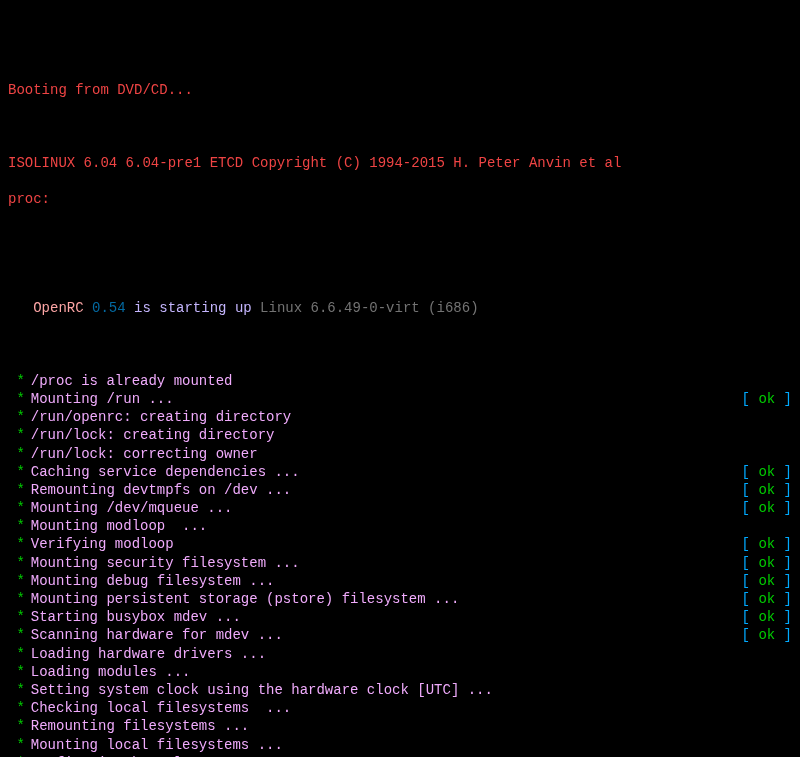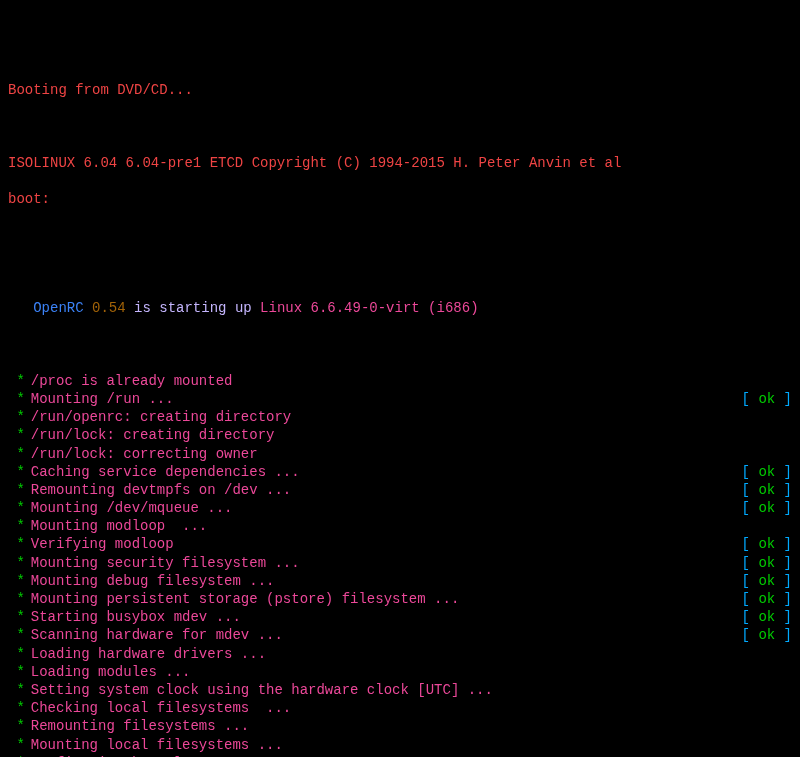"boot:" div.header { text: boot -> proc }
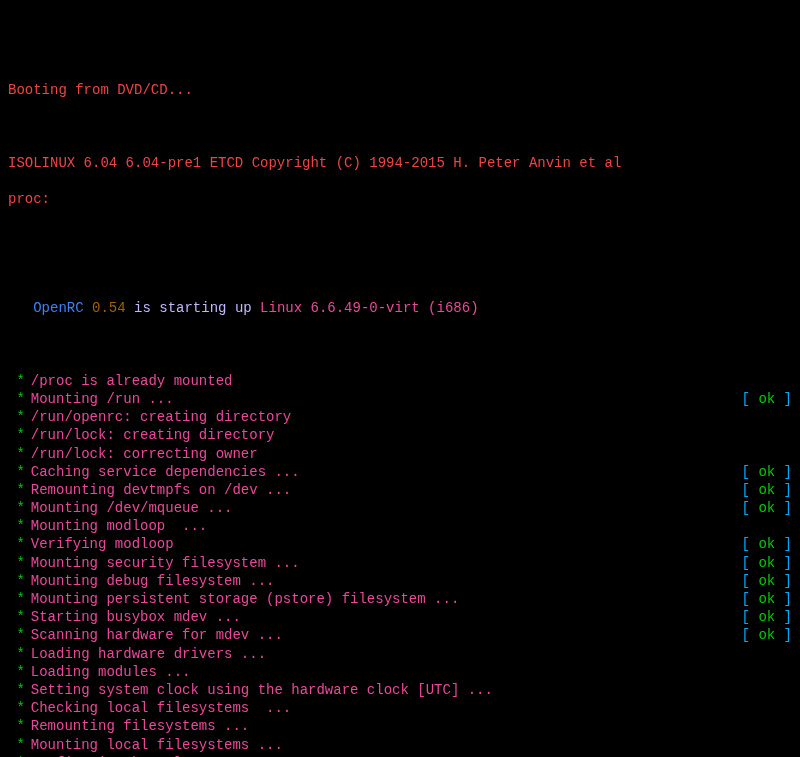"OpenRC" .openrc { color: #3b82f6 -> #fca5a5 }
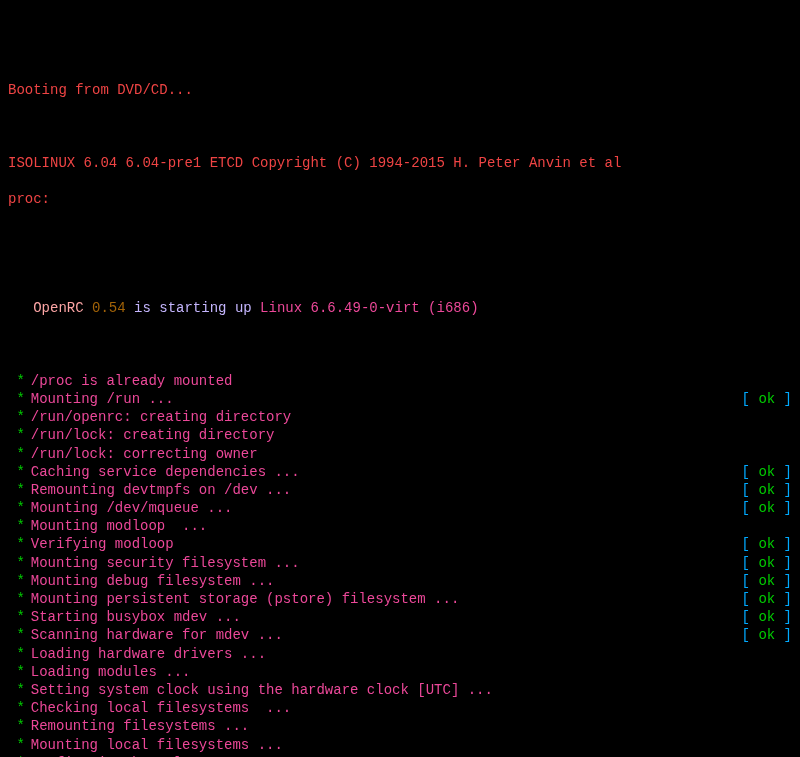"0.54" .version { color: #a16207 -> #0369a1 }
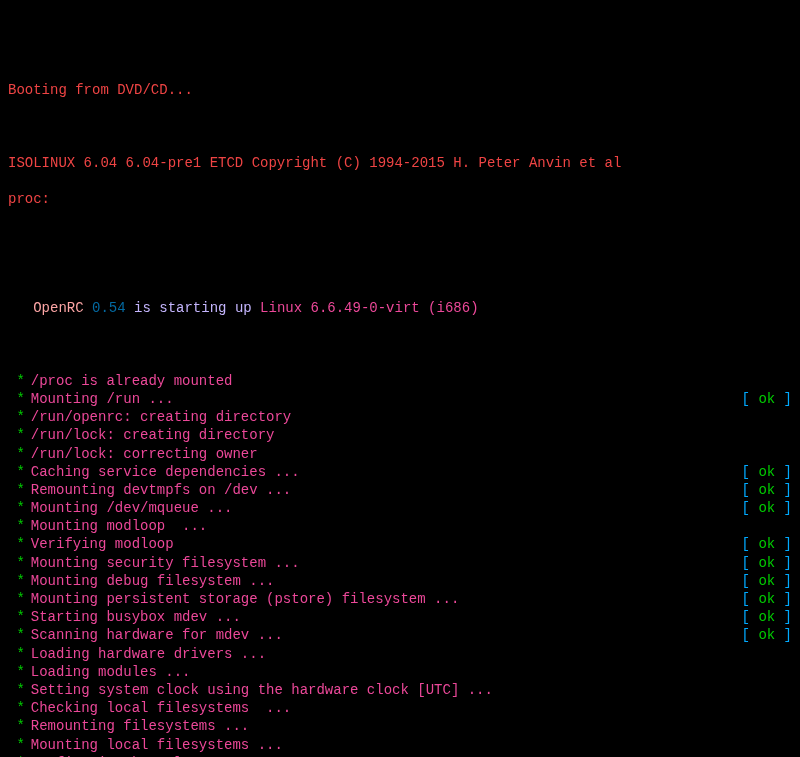"Linux 6.6.49-0-virt (i686)" .kernel { color: #ec4899 -> #737373 }
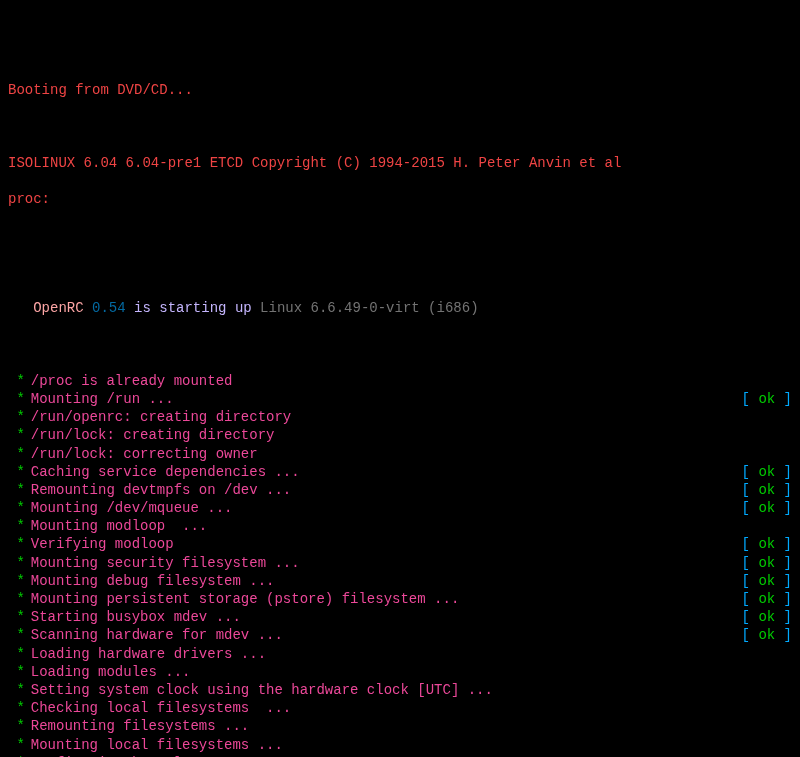"/proc is already mounted" .msg { color: #ec4899 -> #f0abfc }
